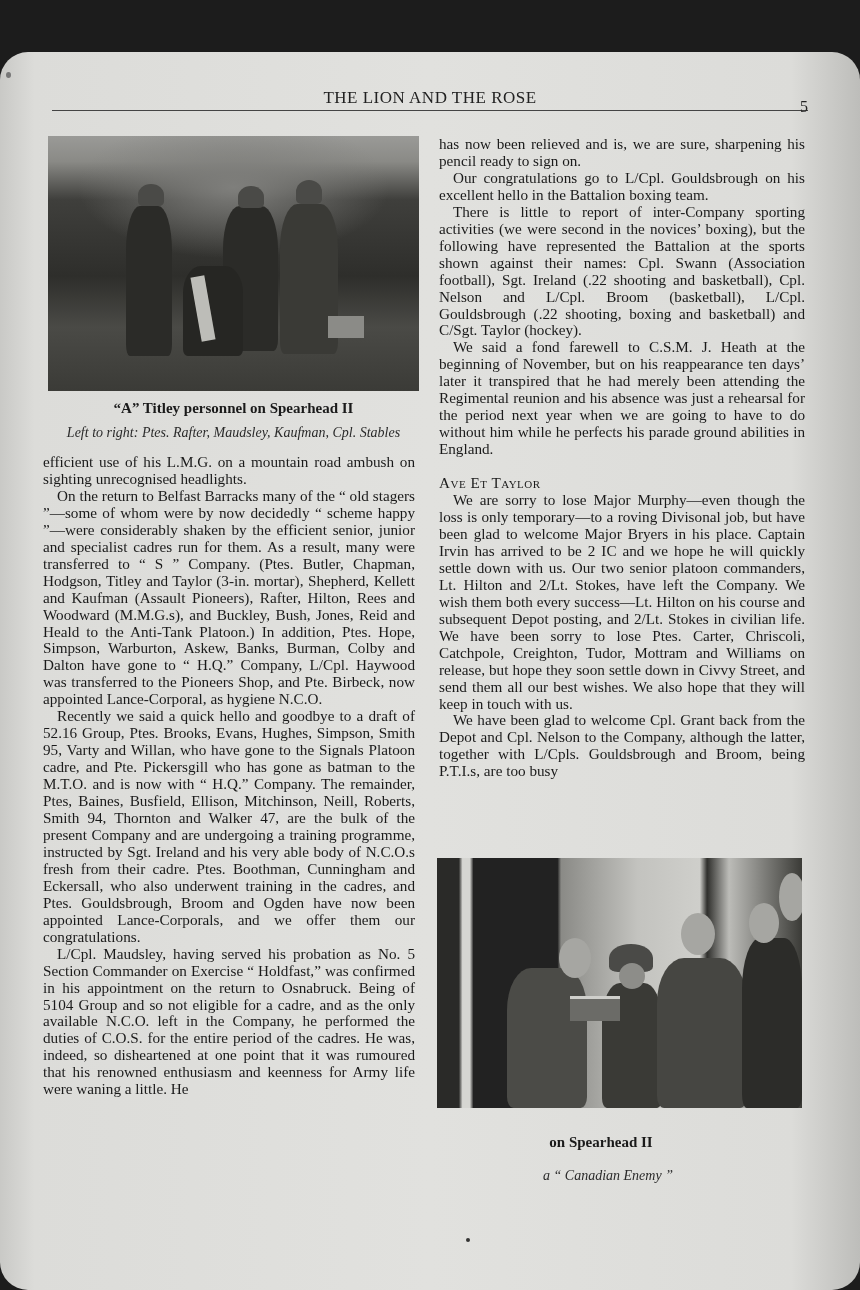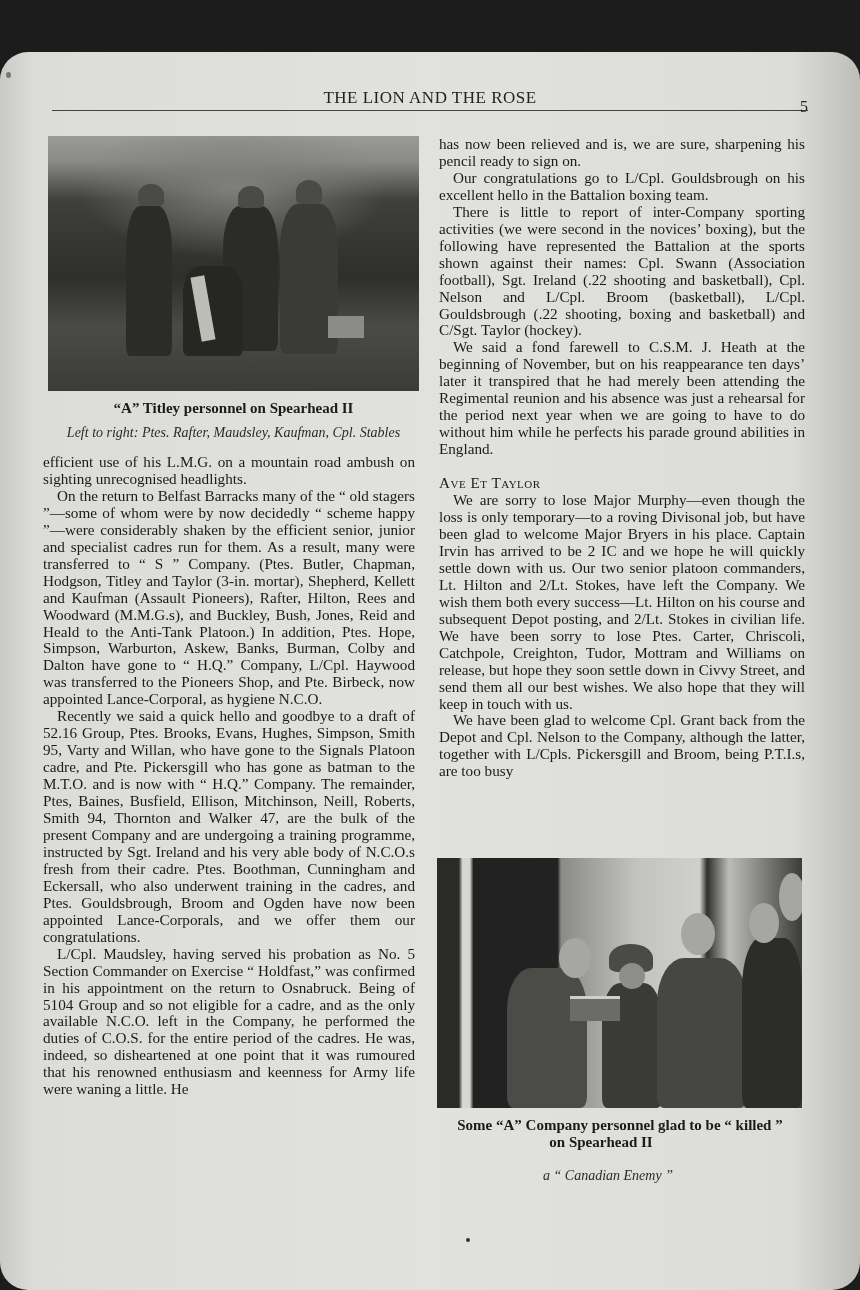"We have been glad to" p { text: Pickersgill -> Gouldsbrough }
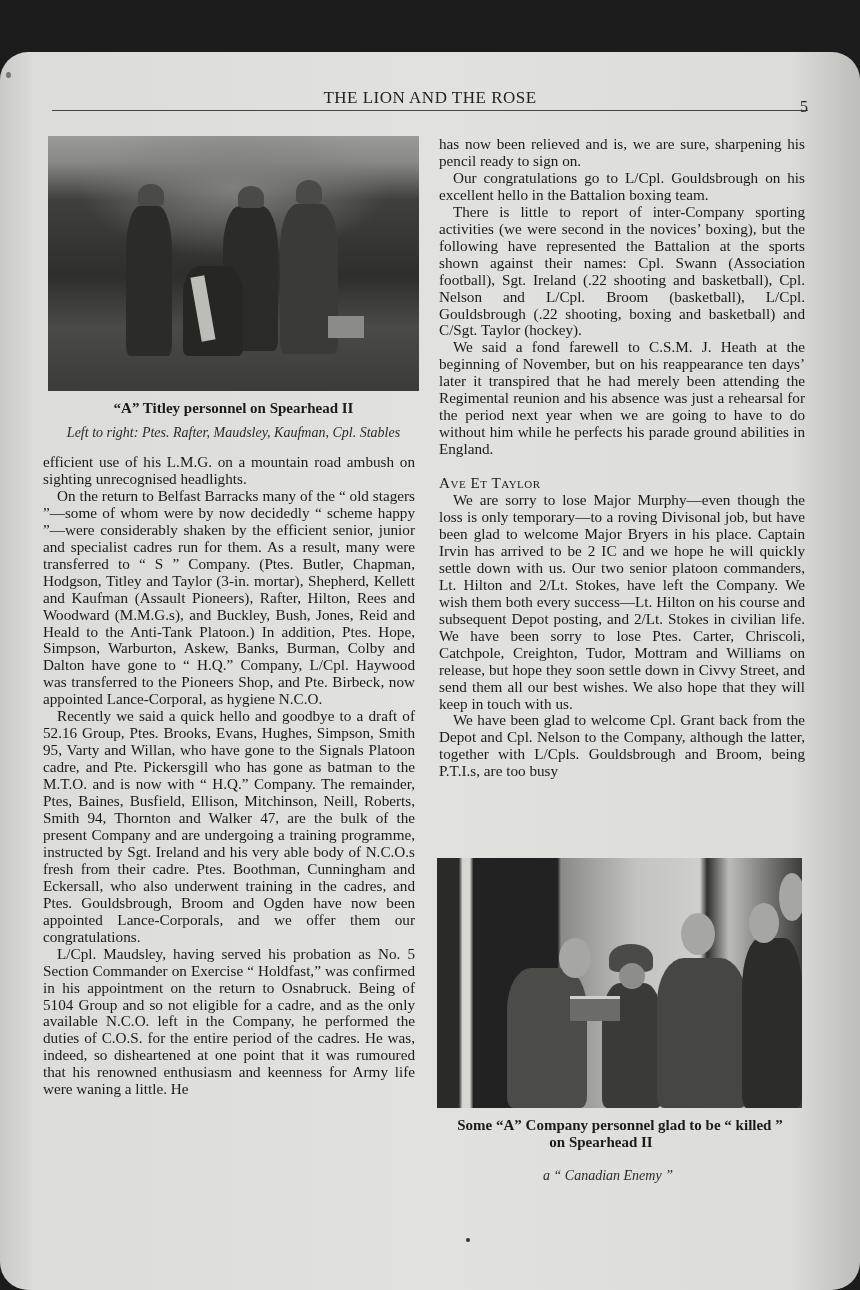"Some “A” Company personnel glad" div.cap-title { html: <div>Some “A” Company personnel glad to be “ killed ”</div> -> none }
